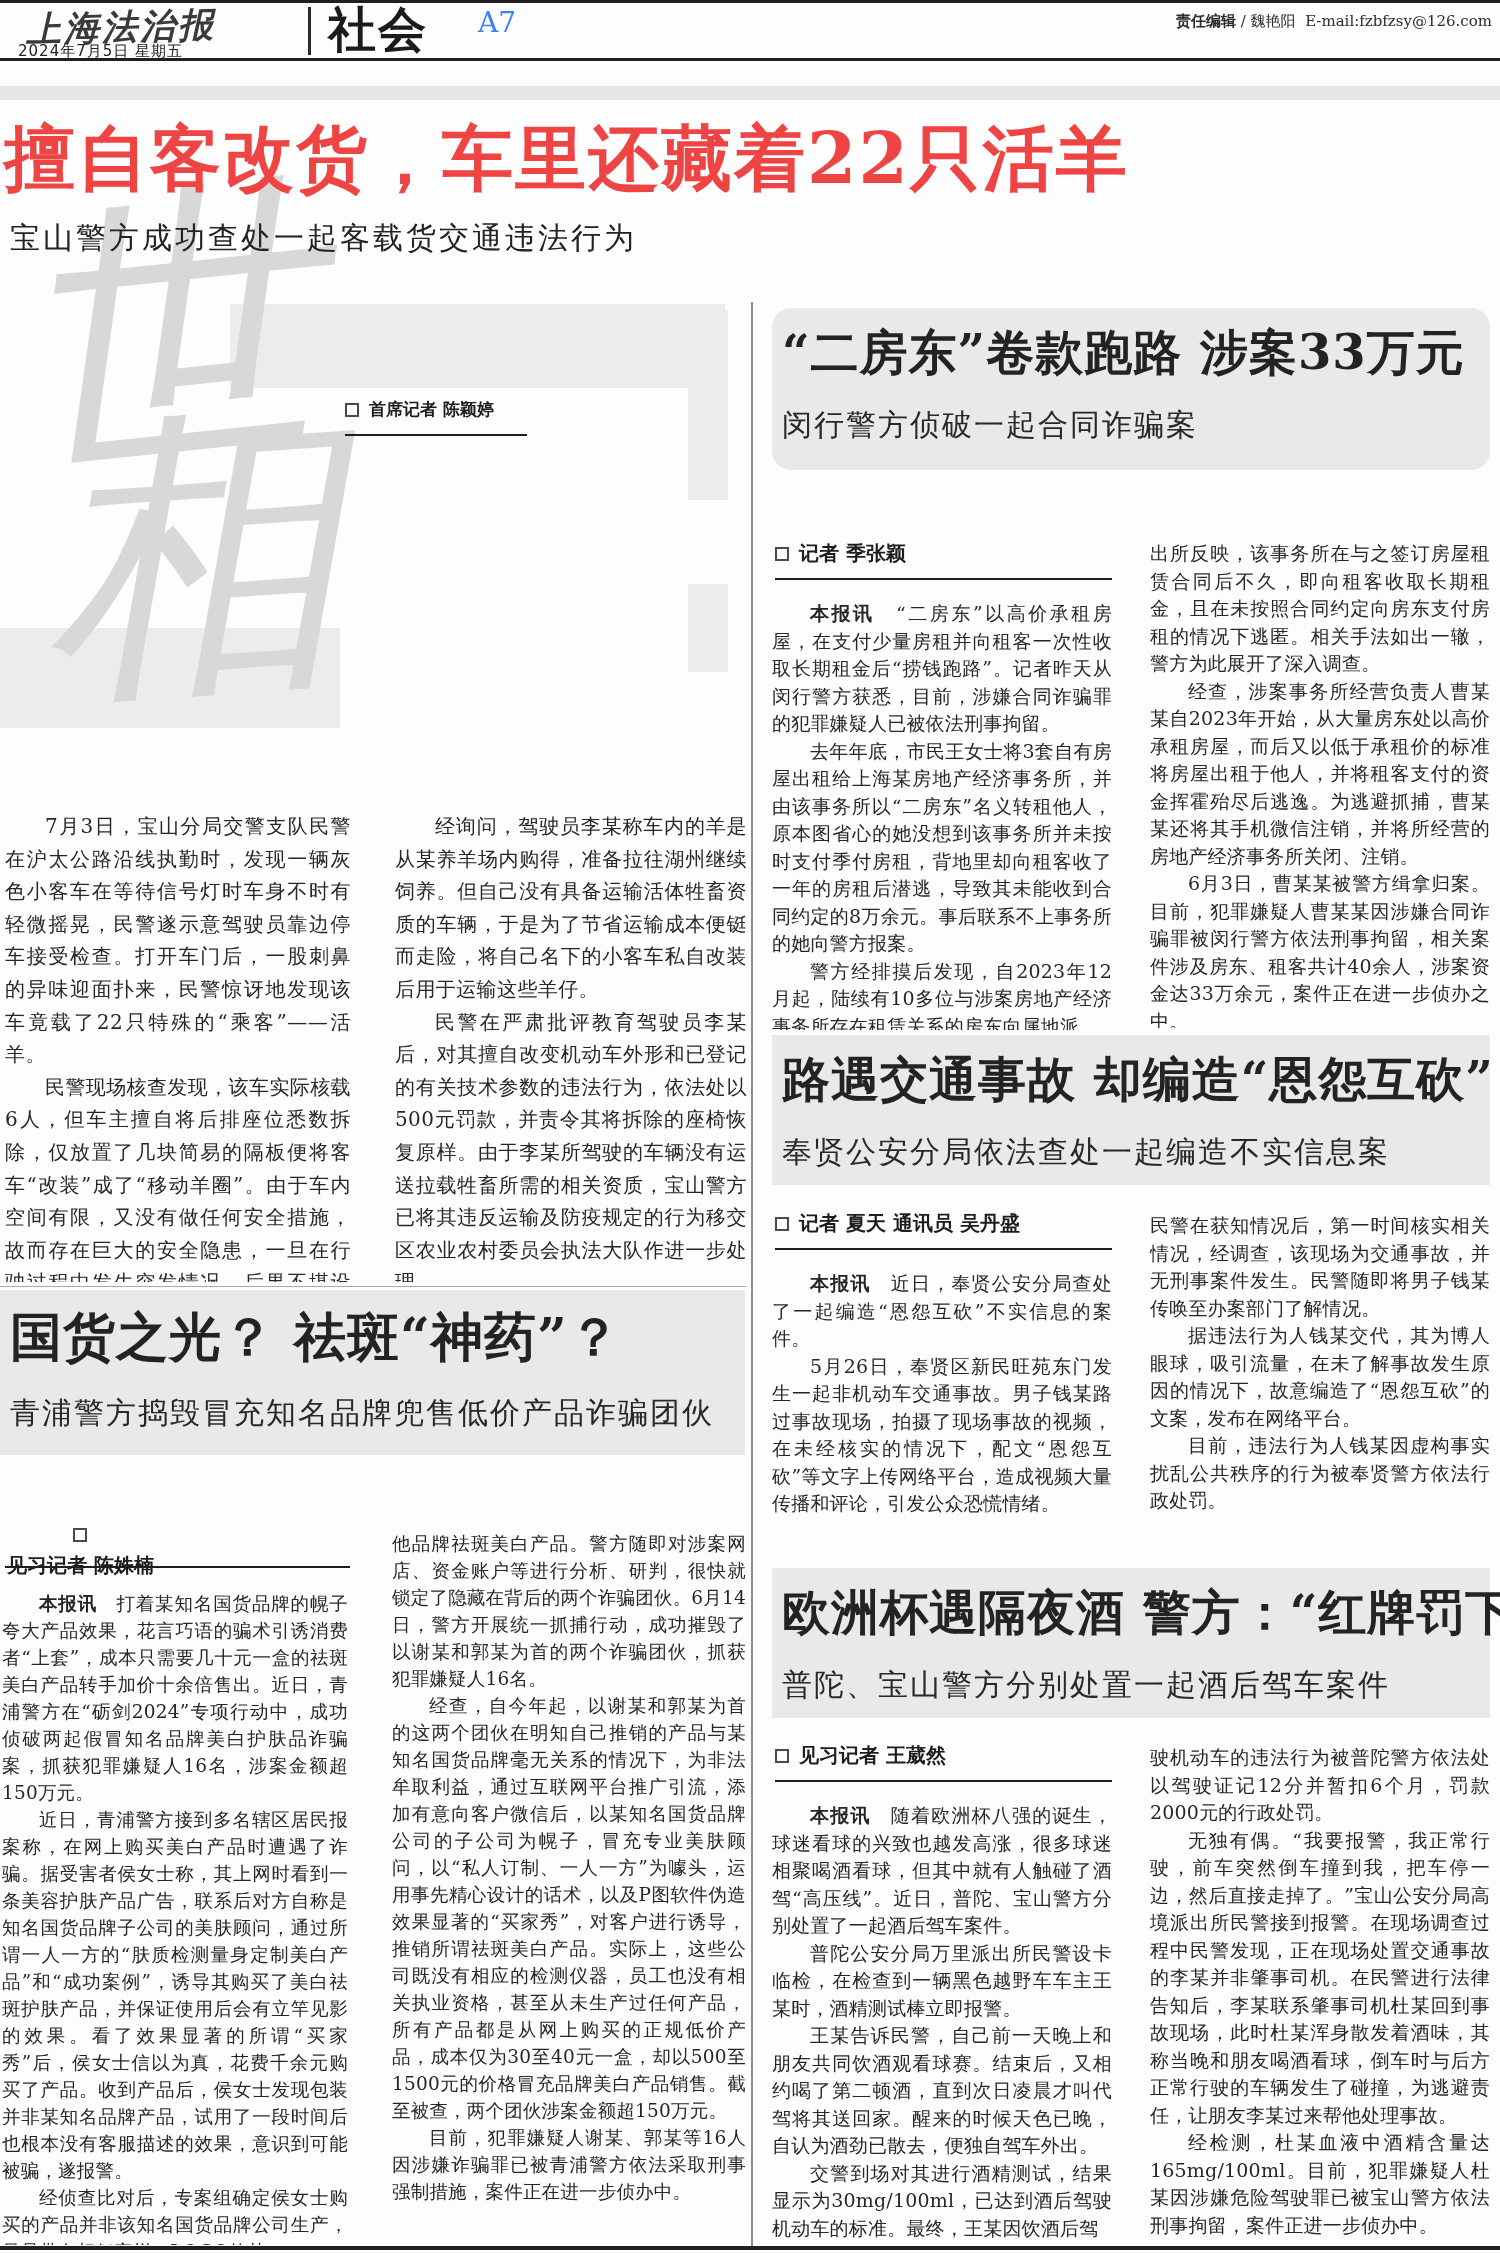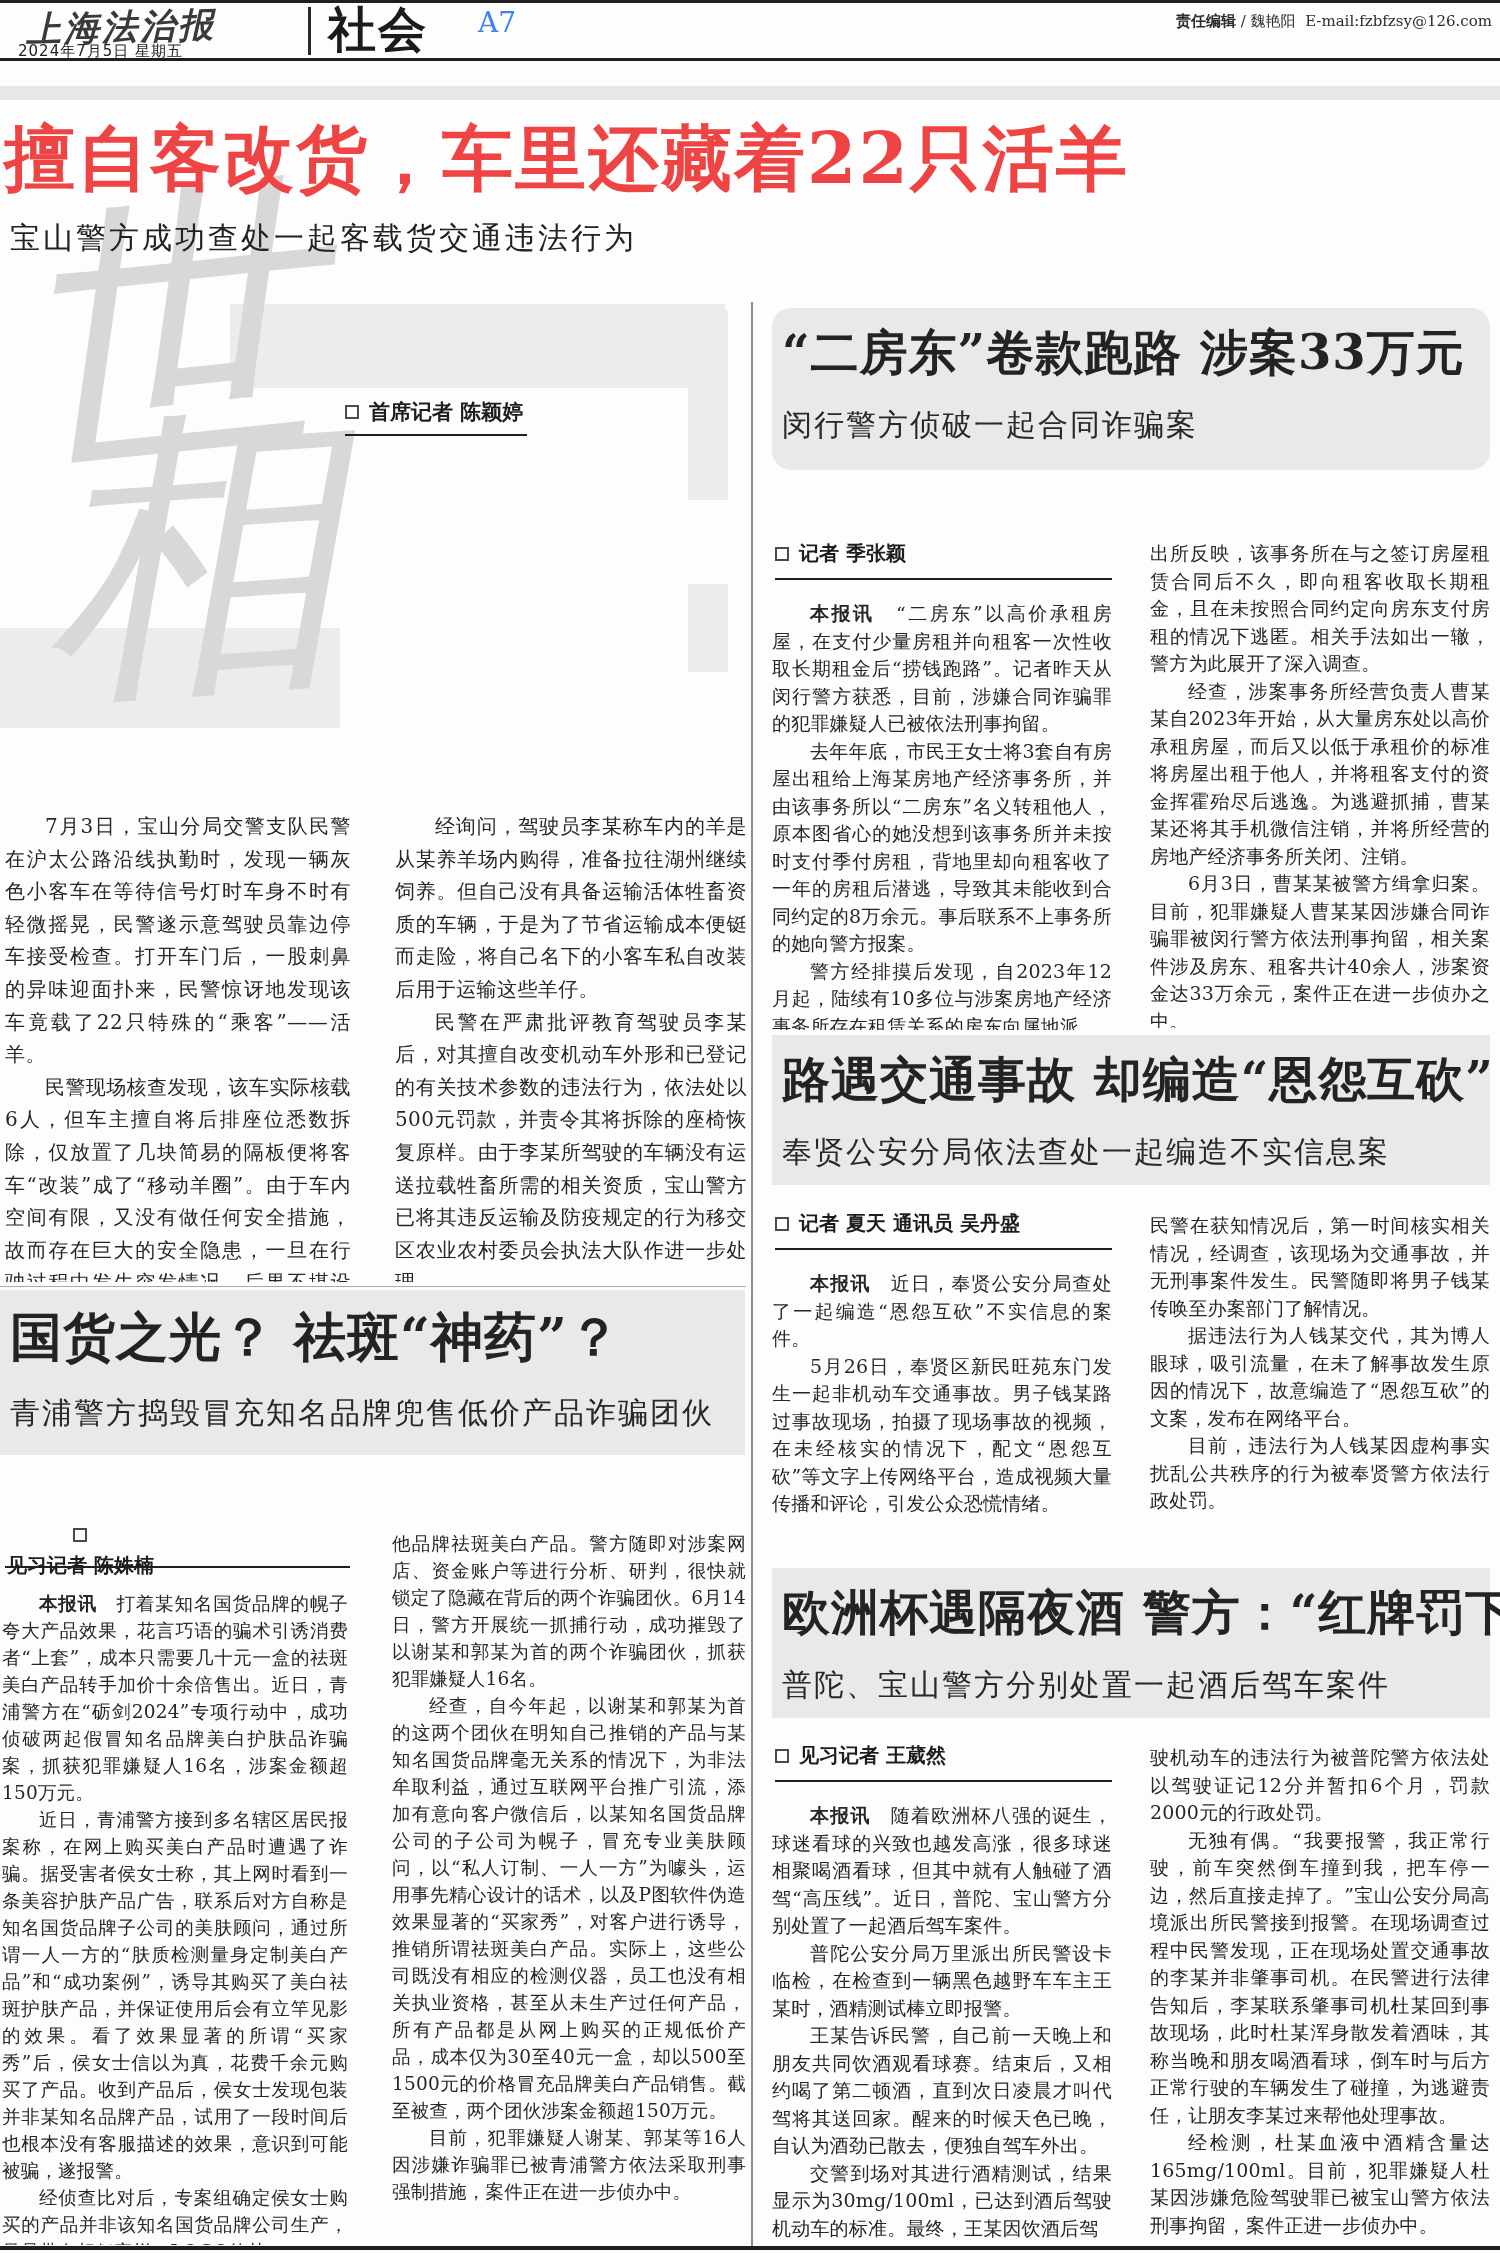"首席记者 陈颖婷" div.byline { font-size: 21px -> 17px }
